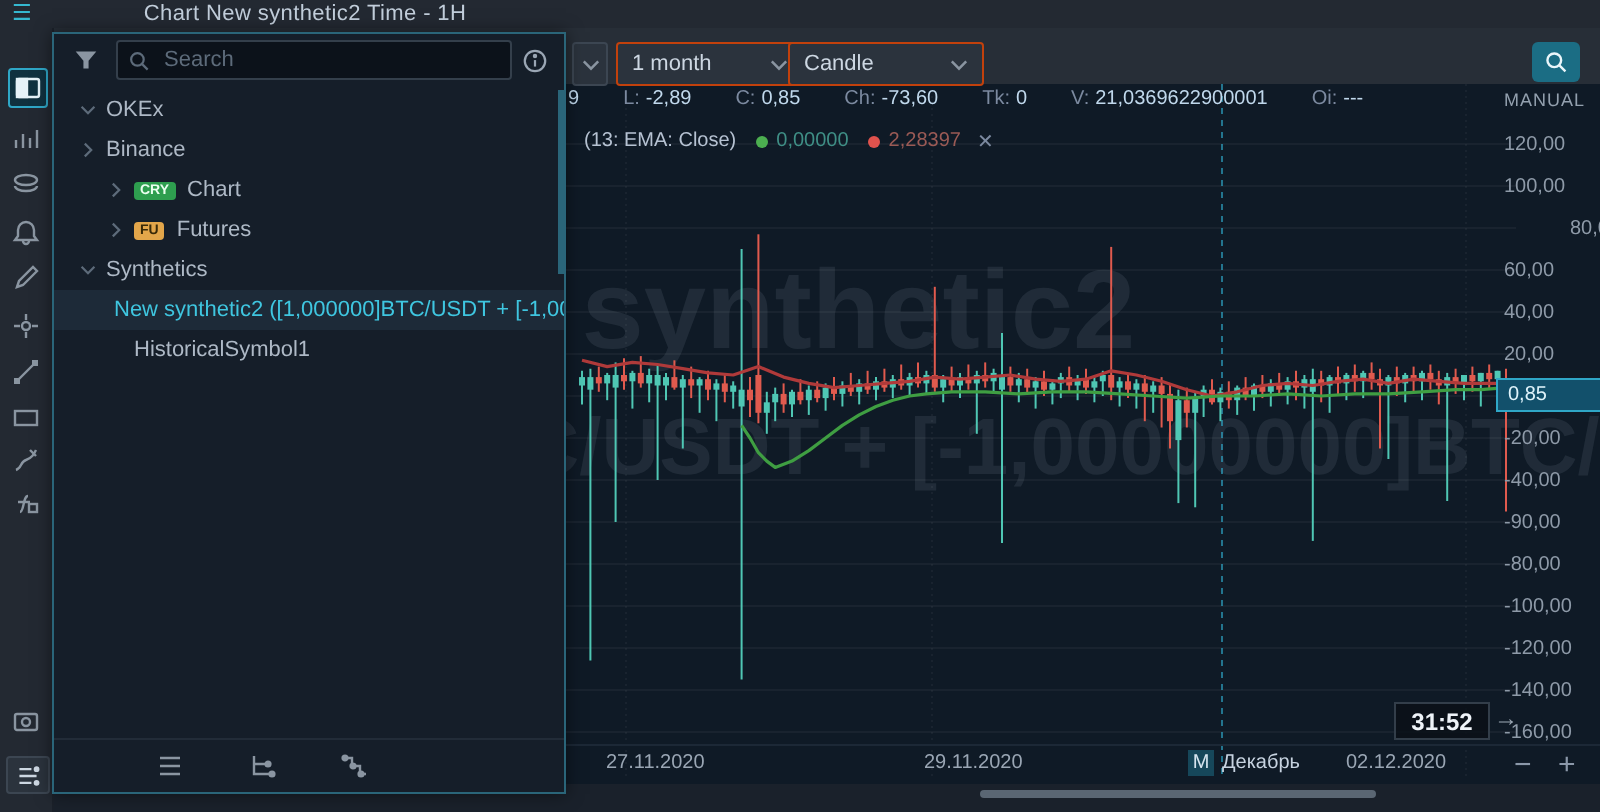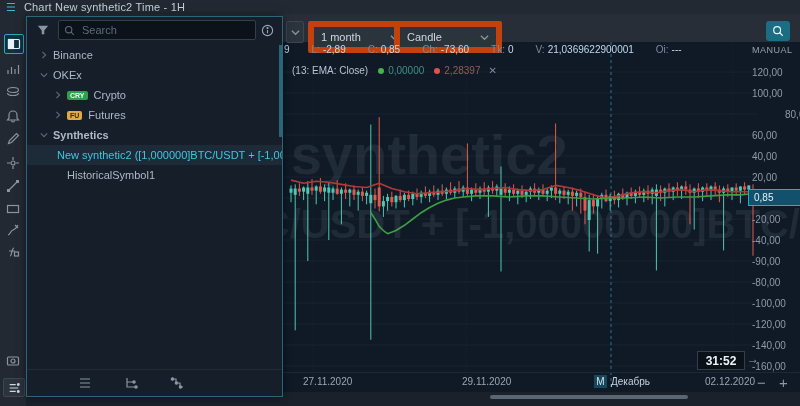"Chart New synthetic2 Time -" #title { margin-left: none -> 48px }
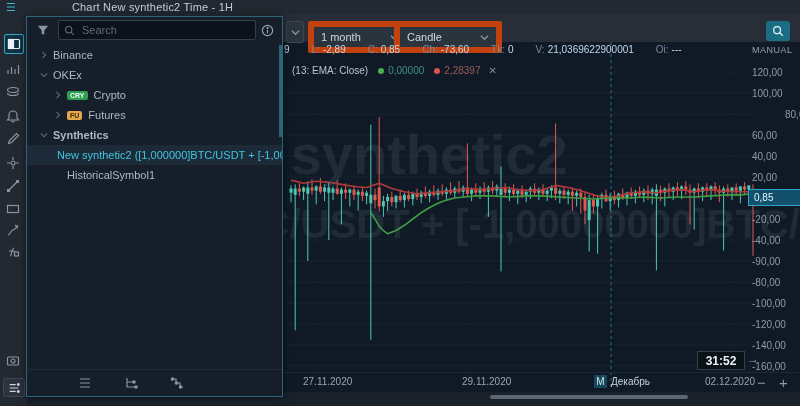"1 month" .select { border: 6px solid #c2410c -> 1px solid #c2410c }
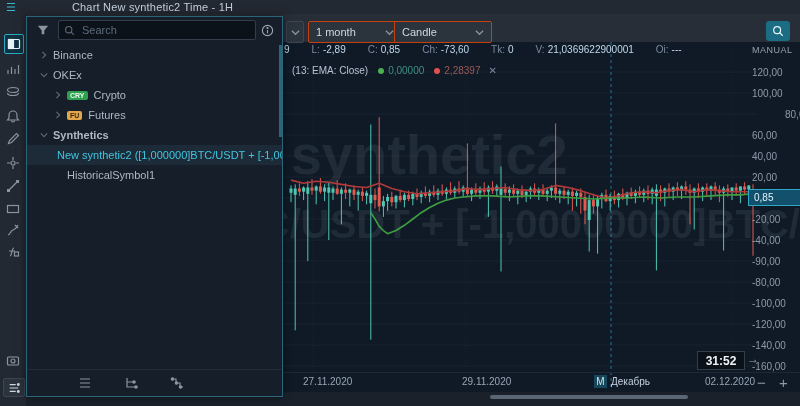"Binance" div.trow { order: before "OKEx" -> after "OKEx" }
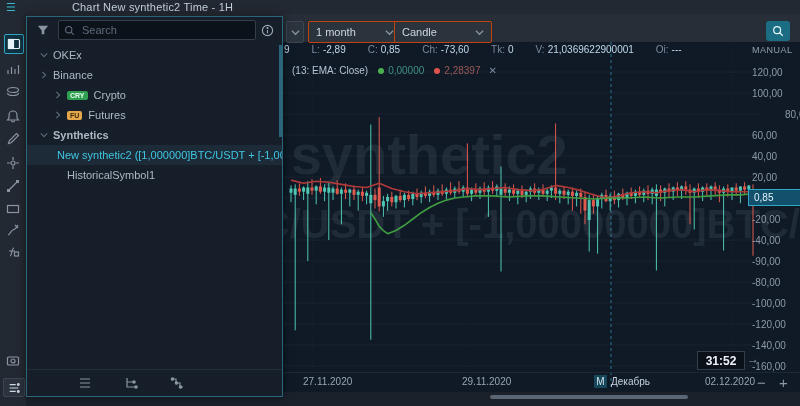"Crypto" span { text: Crypto -> Chart }
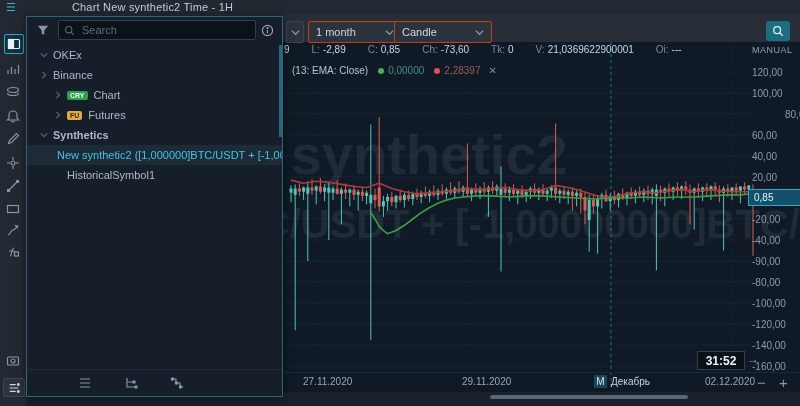"Synthetics" div.trow { font-weight: bold -> none }
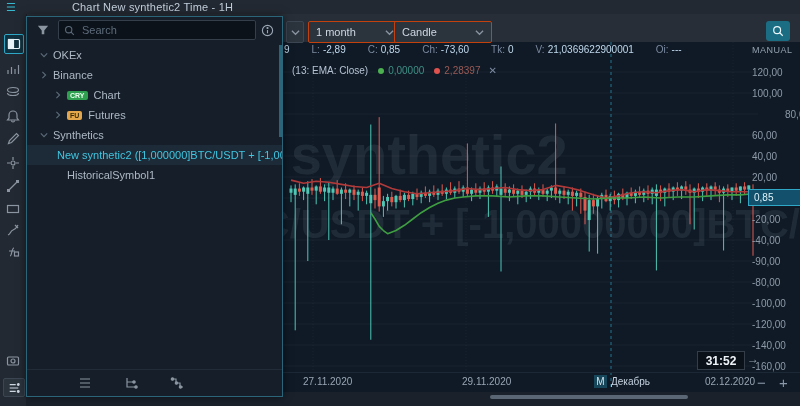"02.12.2020" div.abs { left: 692px -> 660px }
